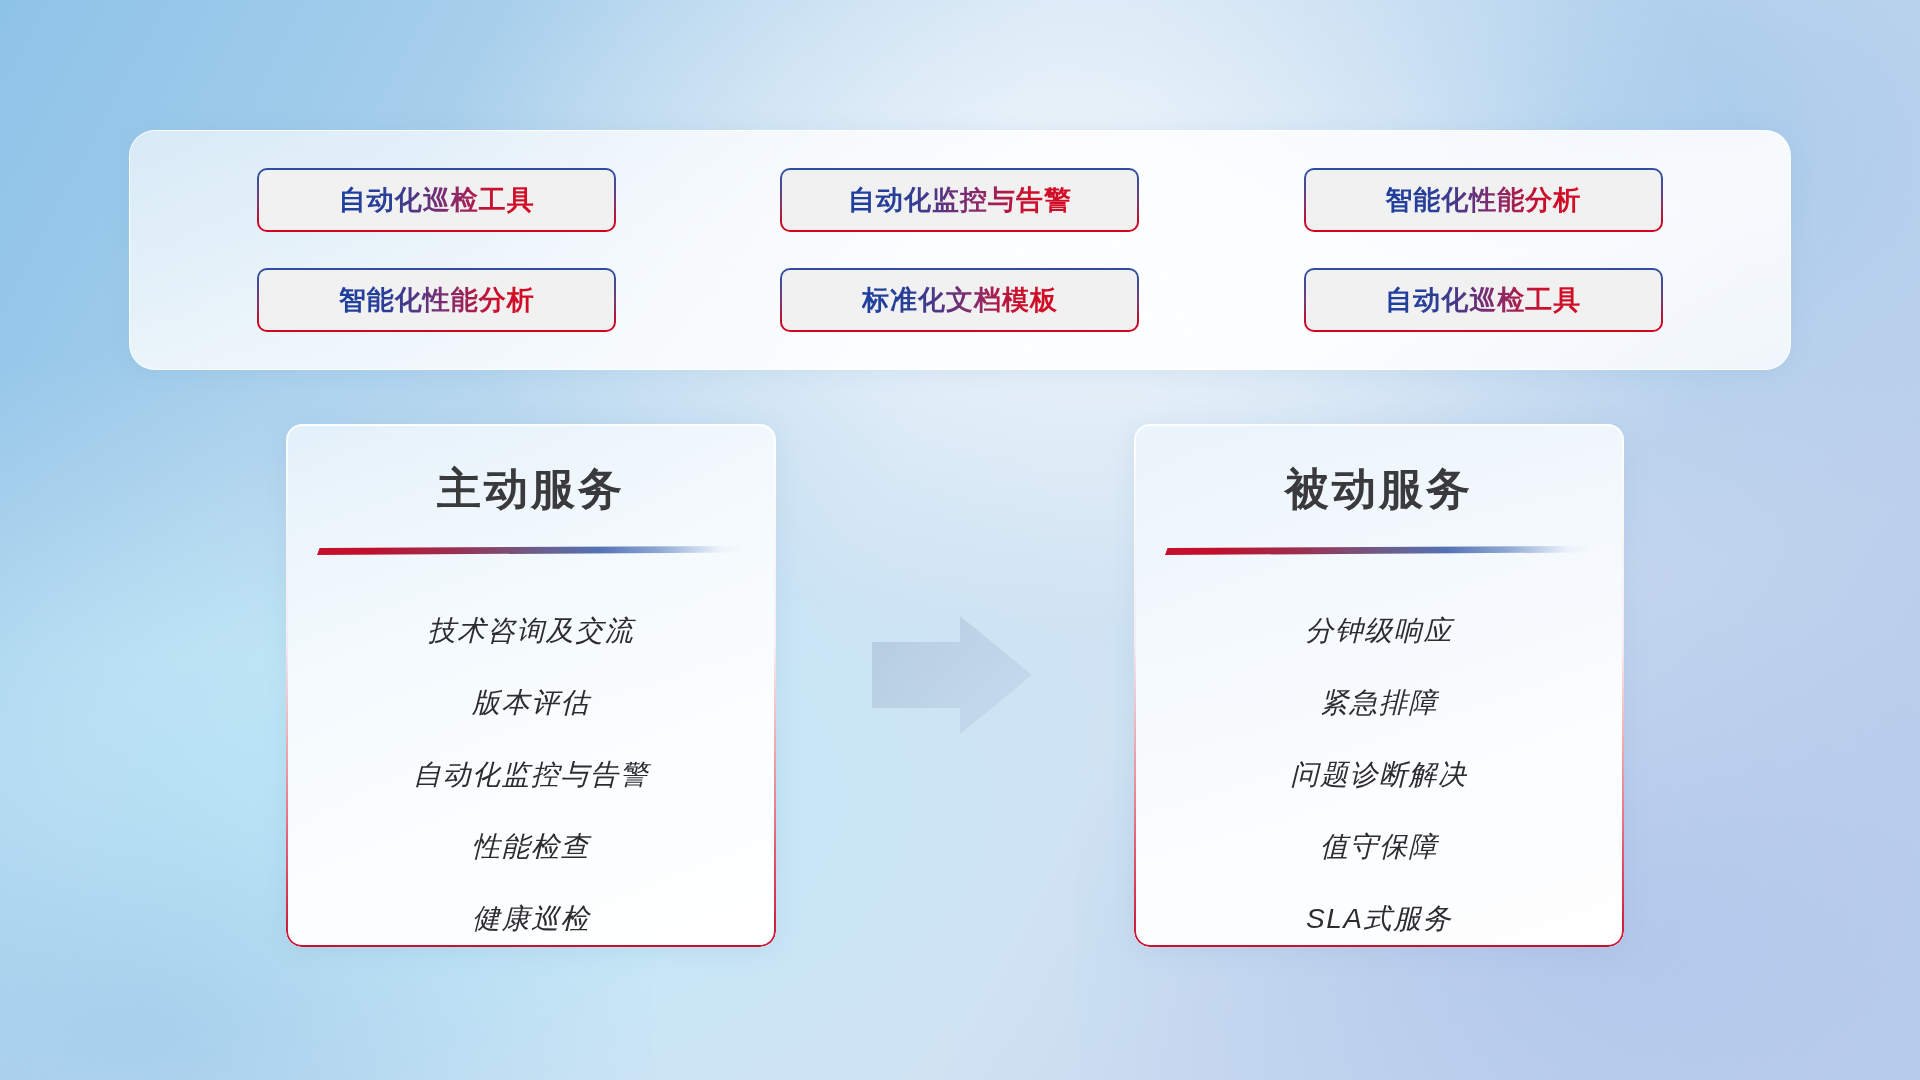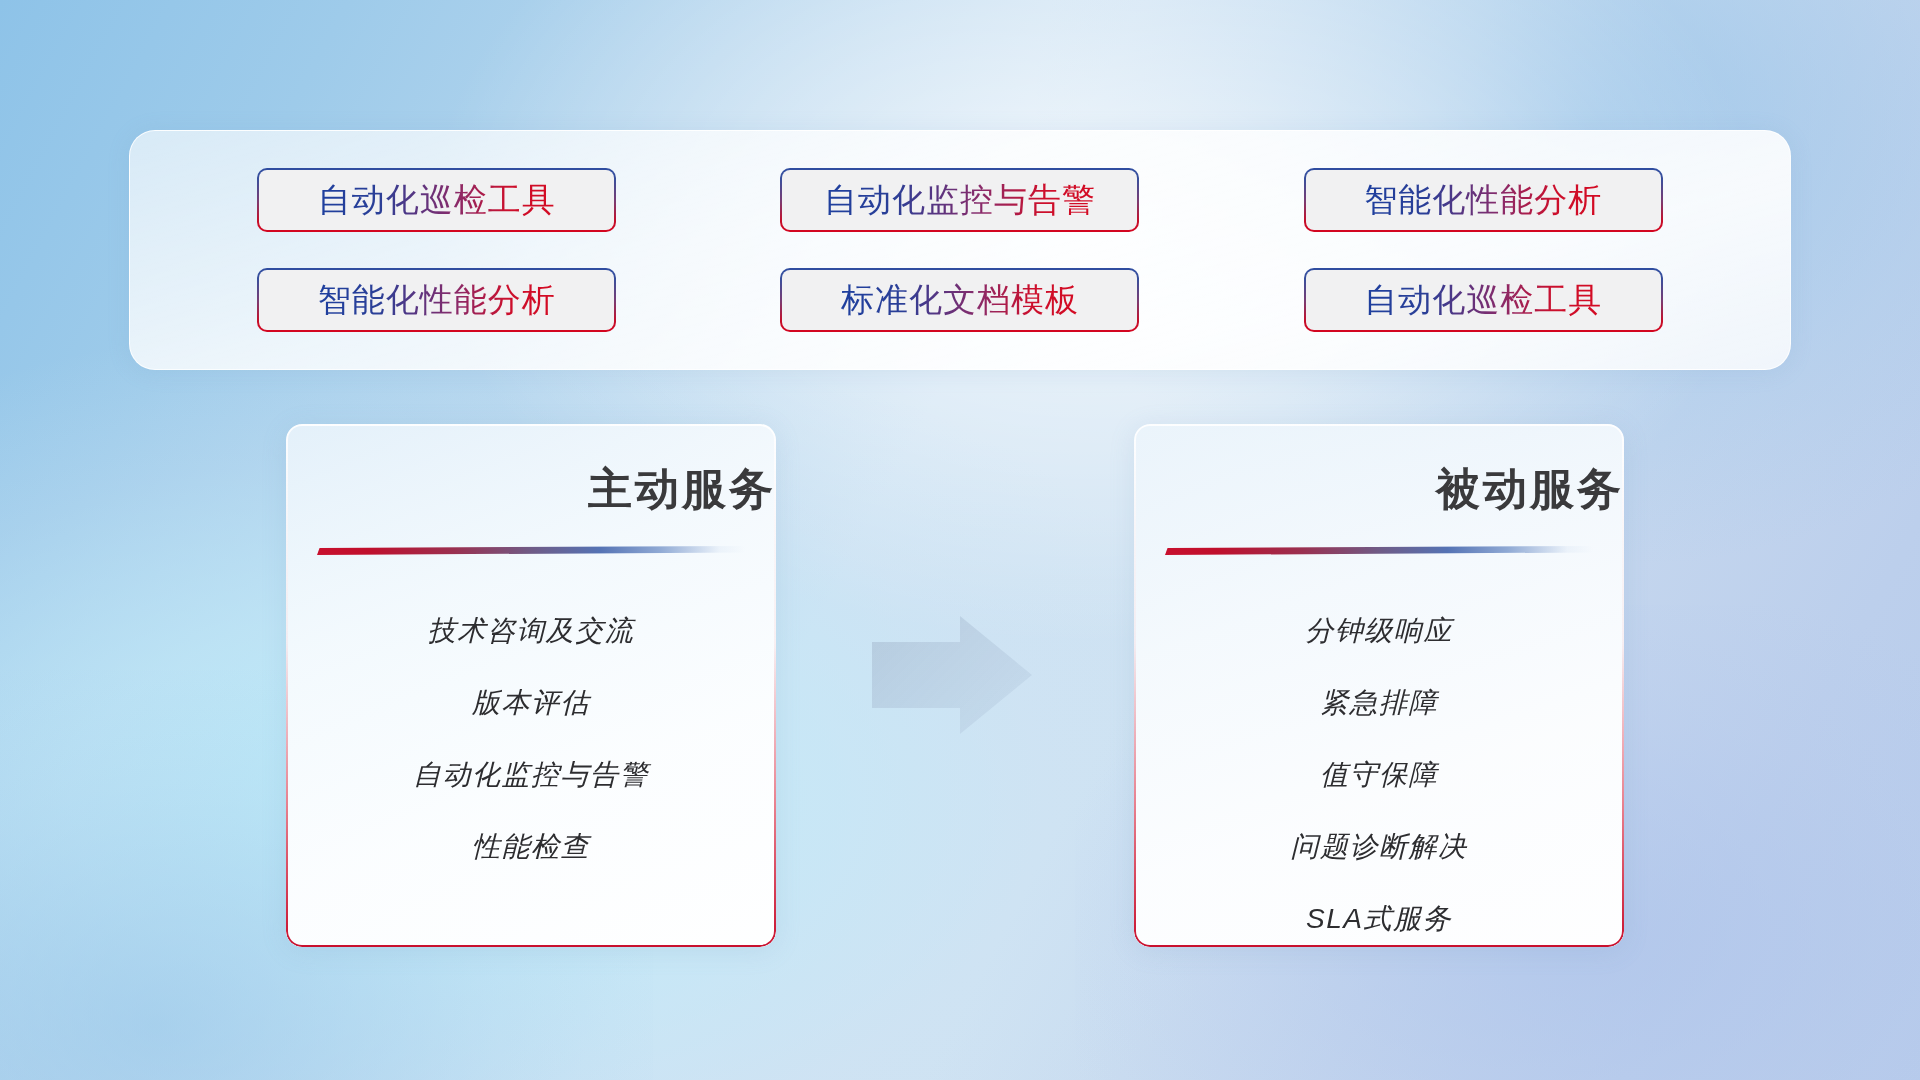"自动化巡检工具" .pill-text { font-size: 33px -> 27px; font-weight: 400 -> 700 }
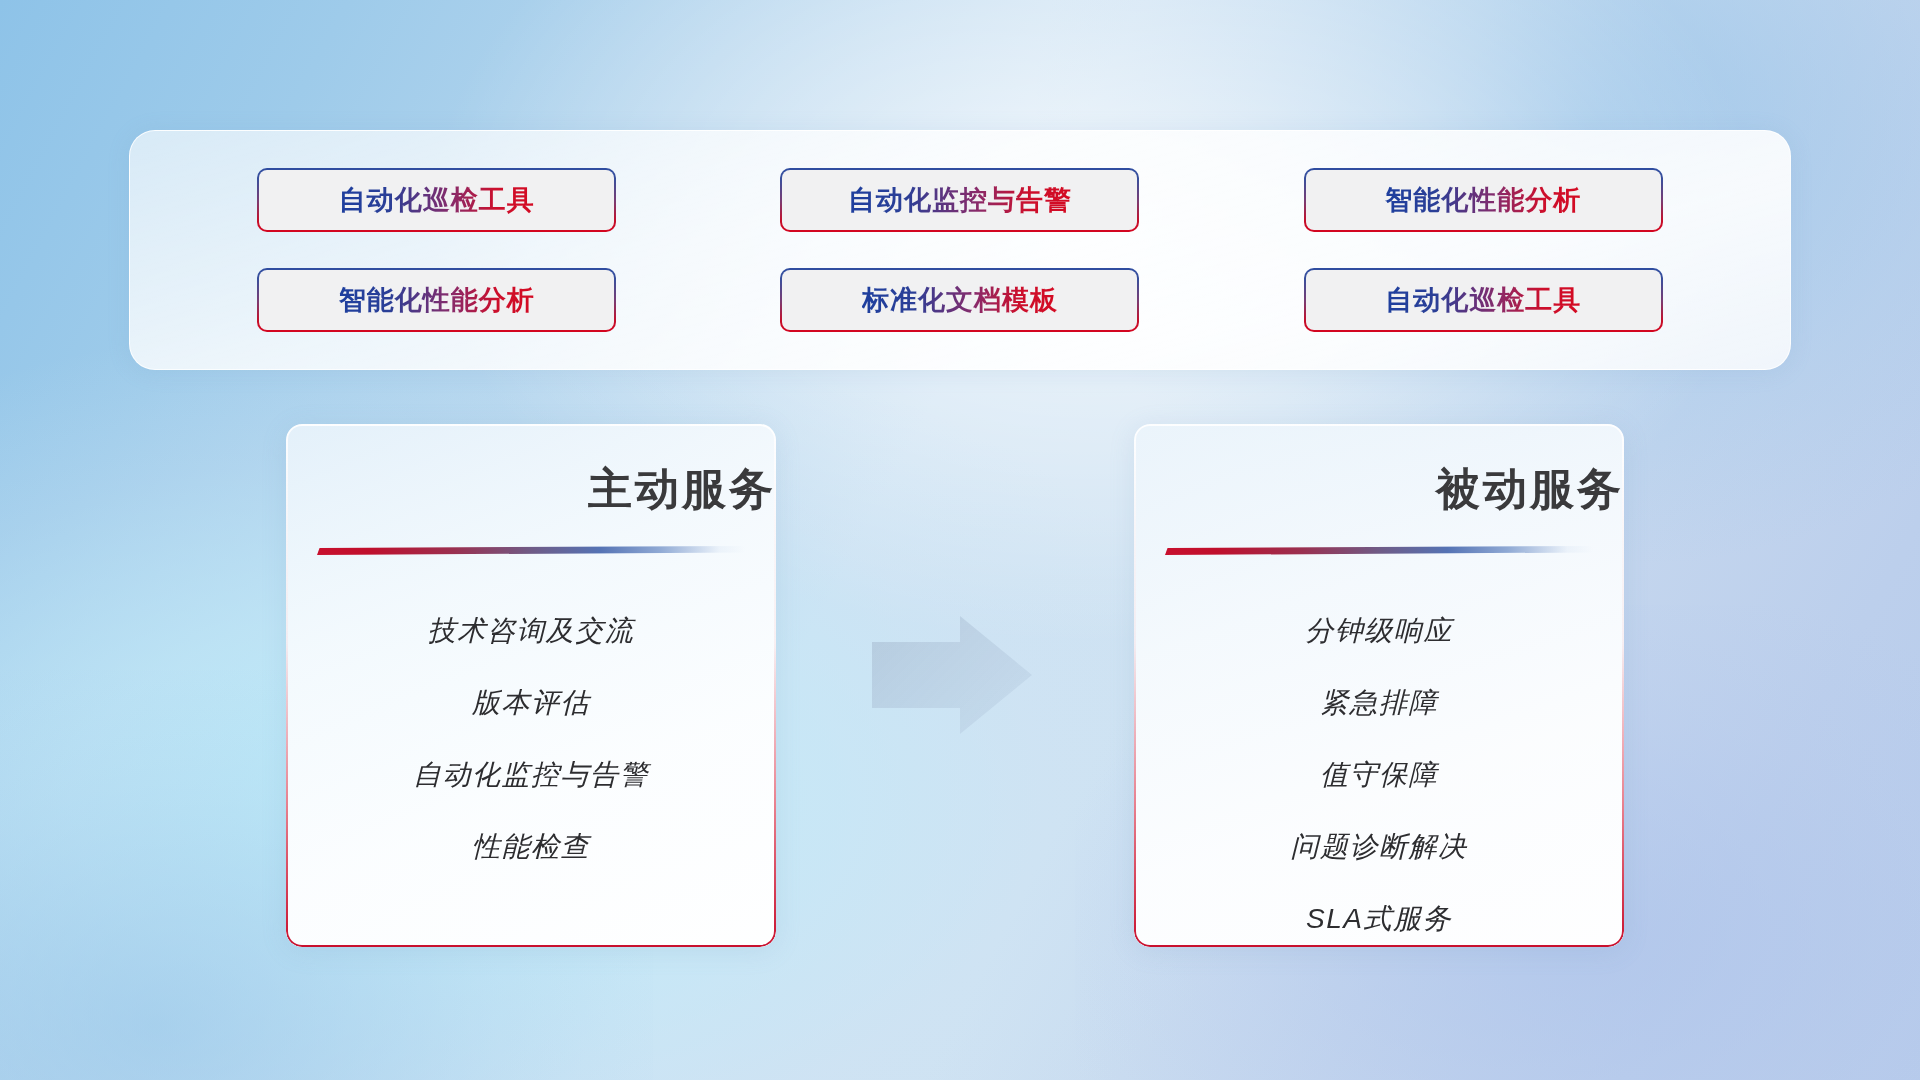"主动服务" .card-title { text-align: right -> center }
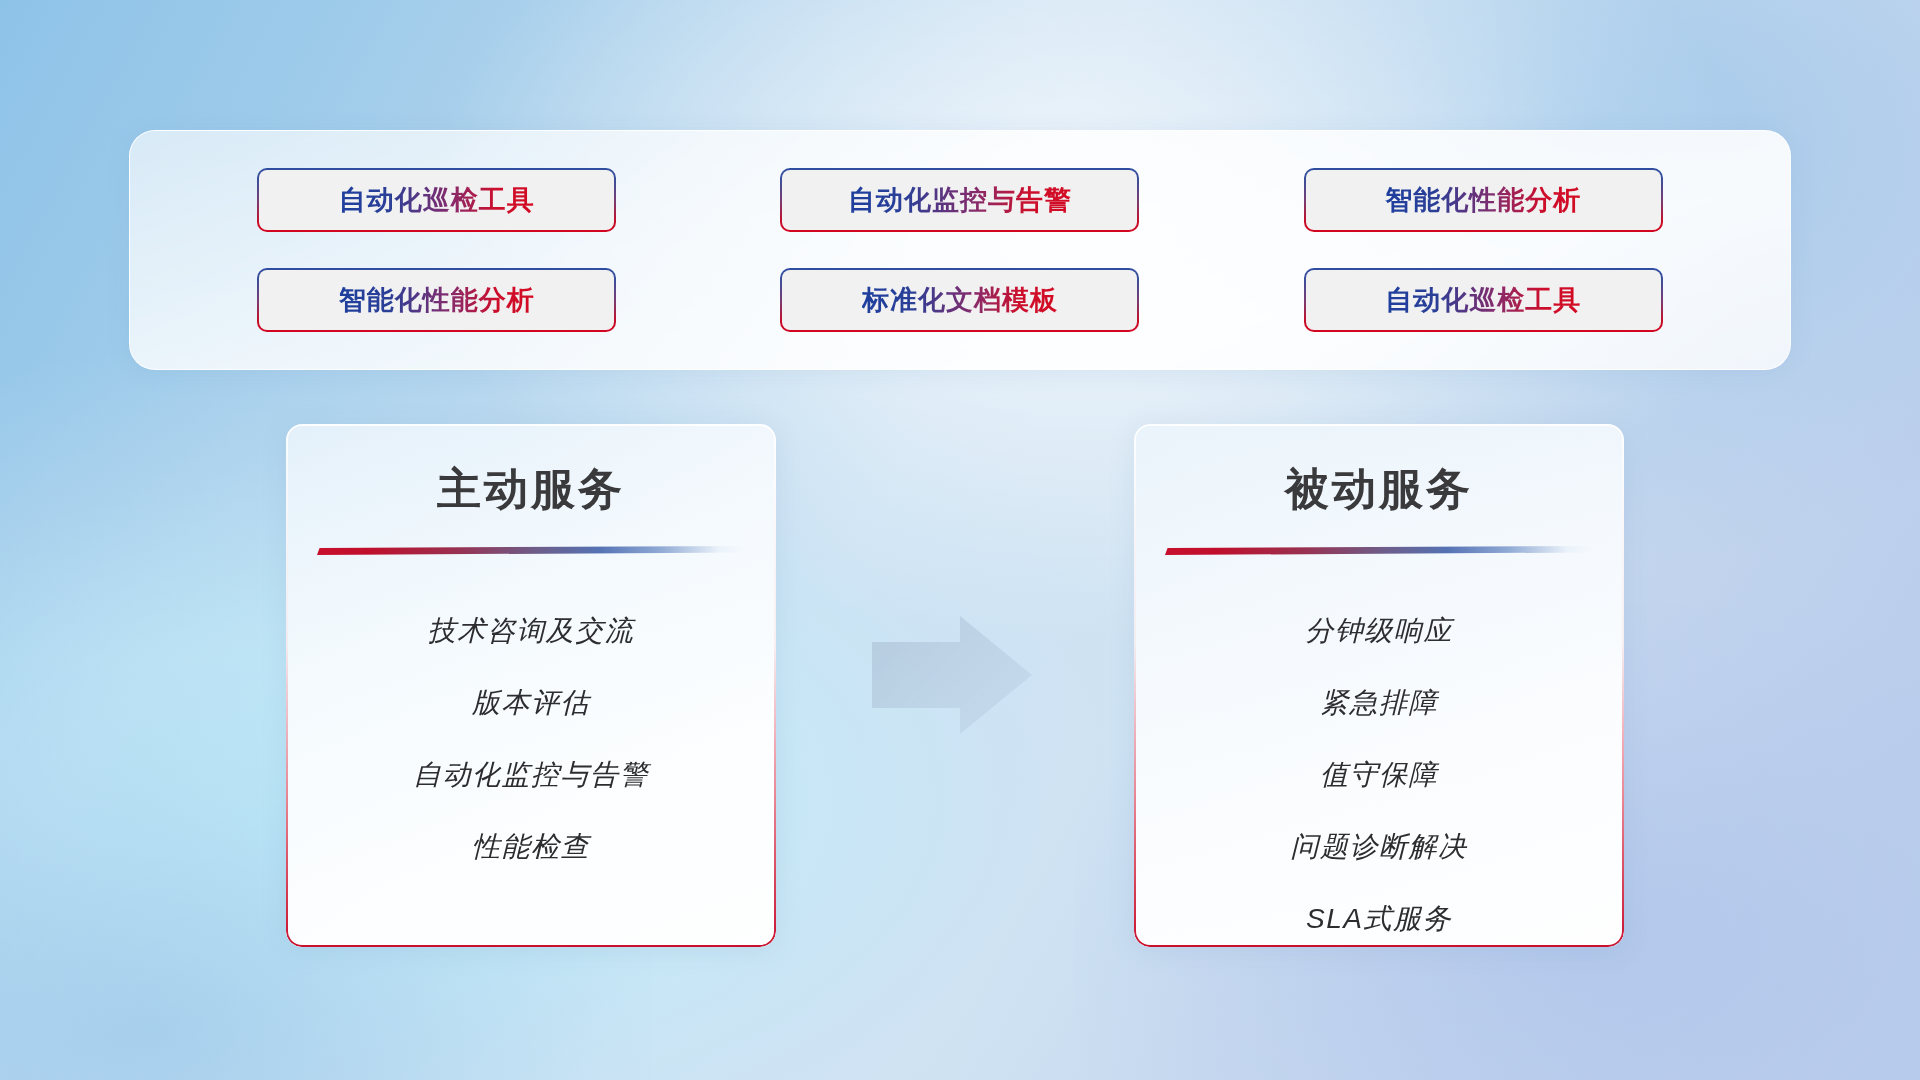"值守保障" div.card-list-item { order: before "问题诊断解决" -> after "问题诊断解决" }
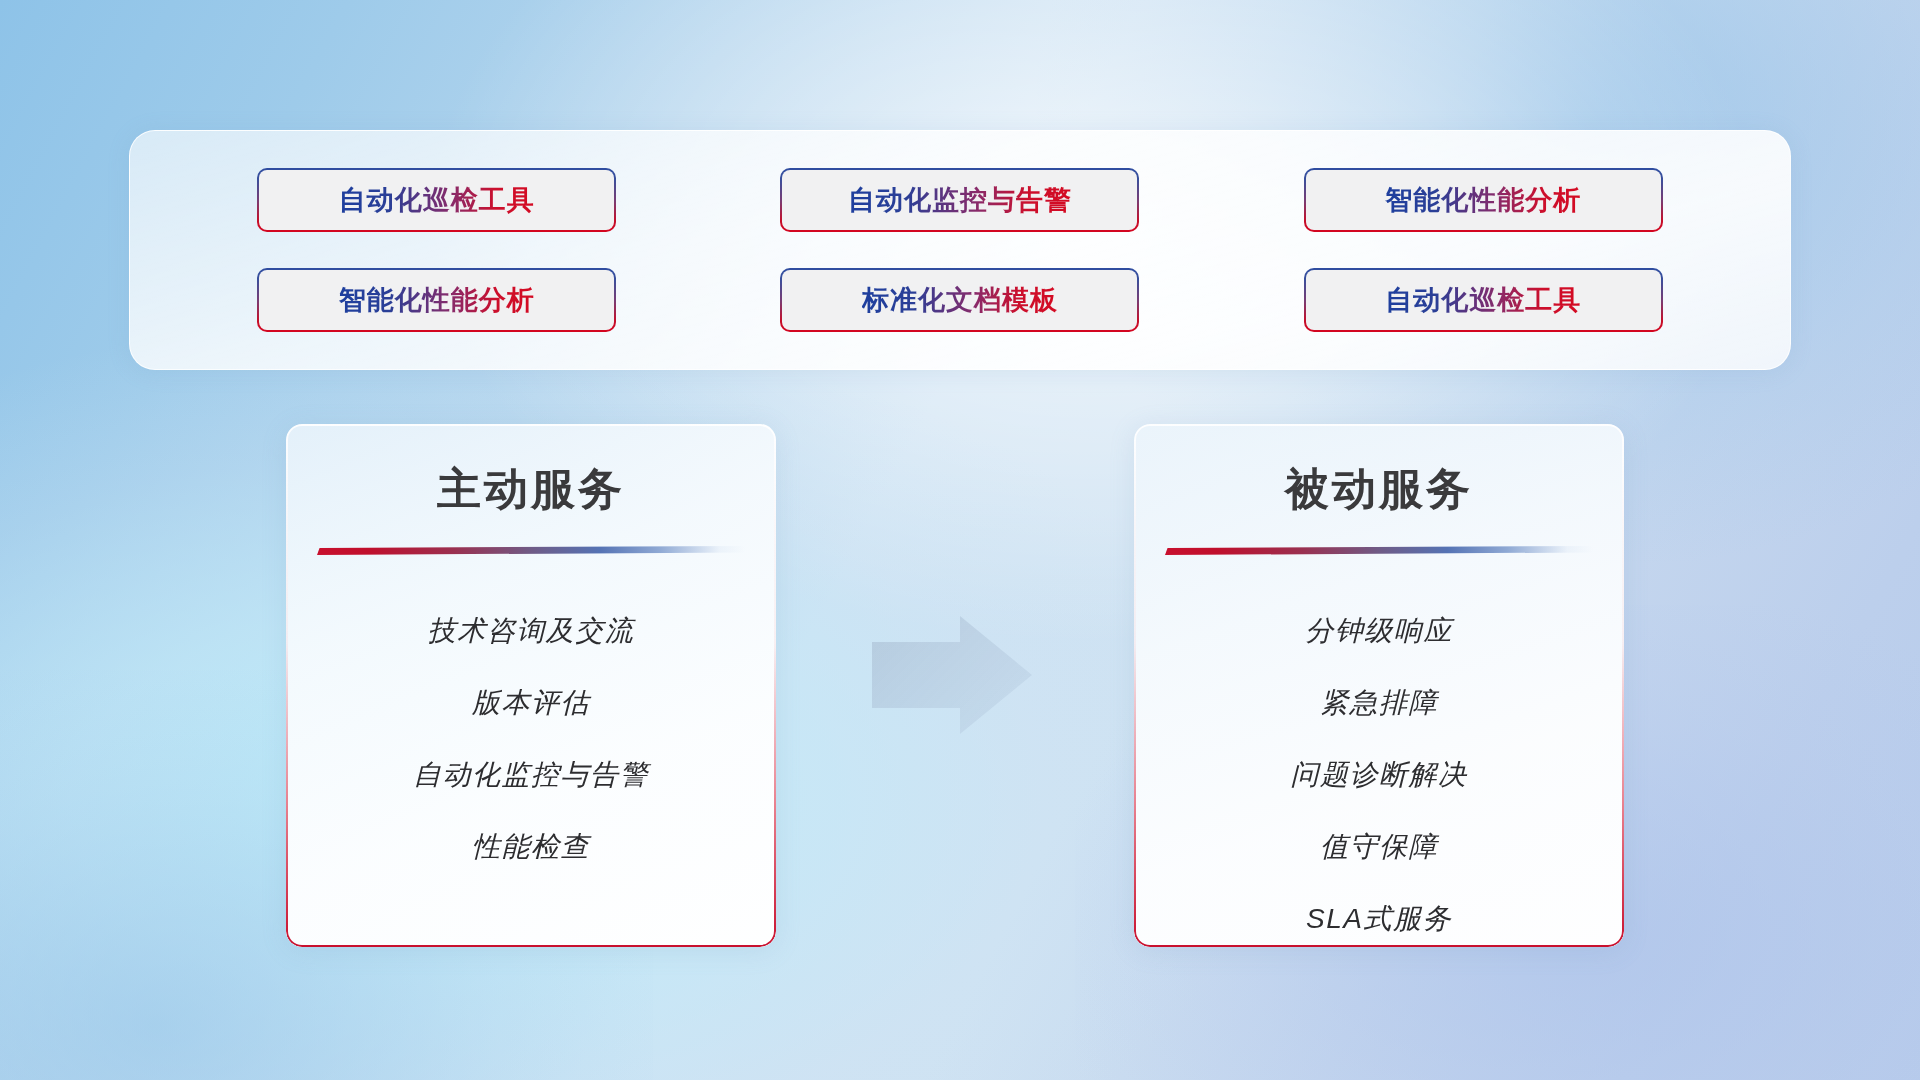"健康巡检" div.card-list-item { html: none -> <div>健康巡检</div> }
